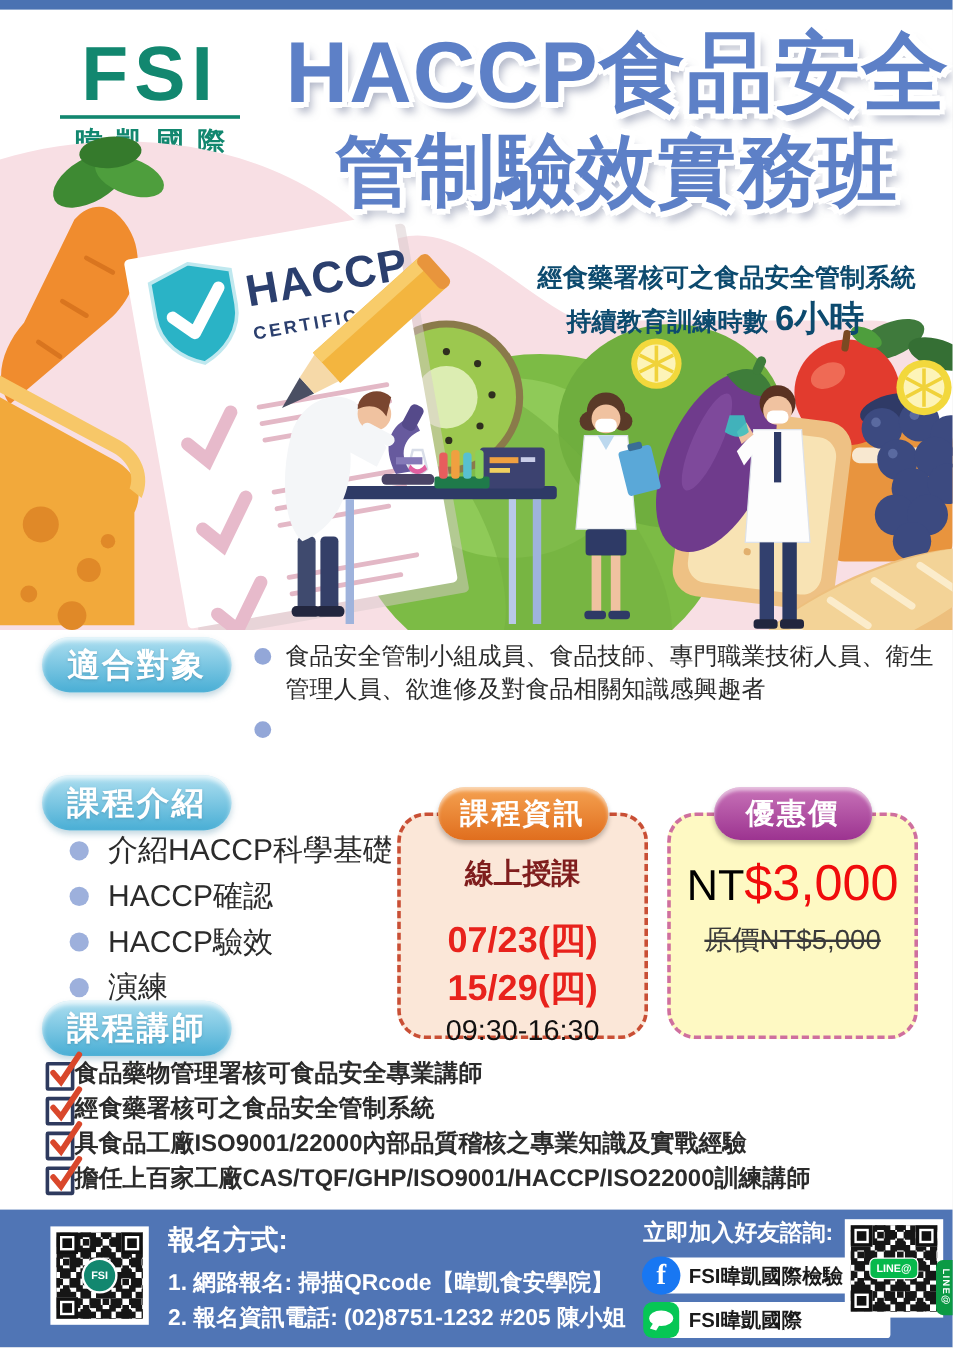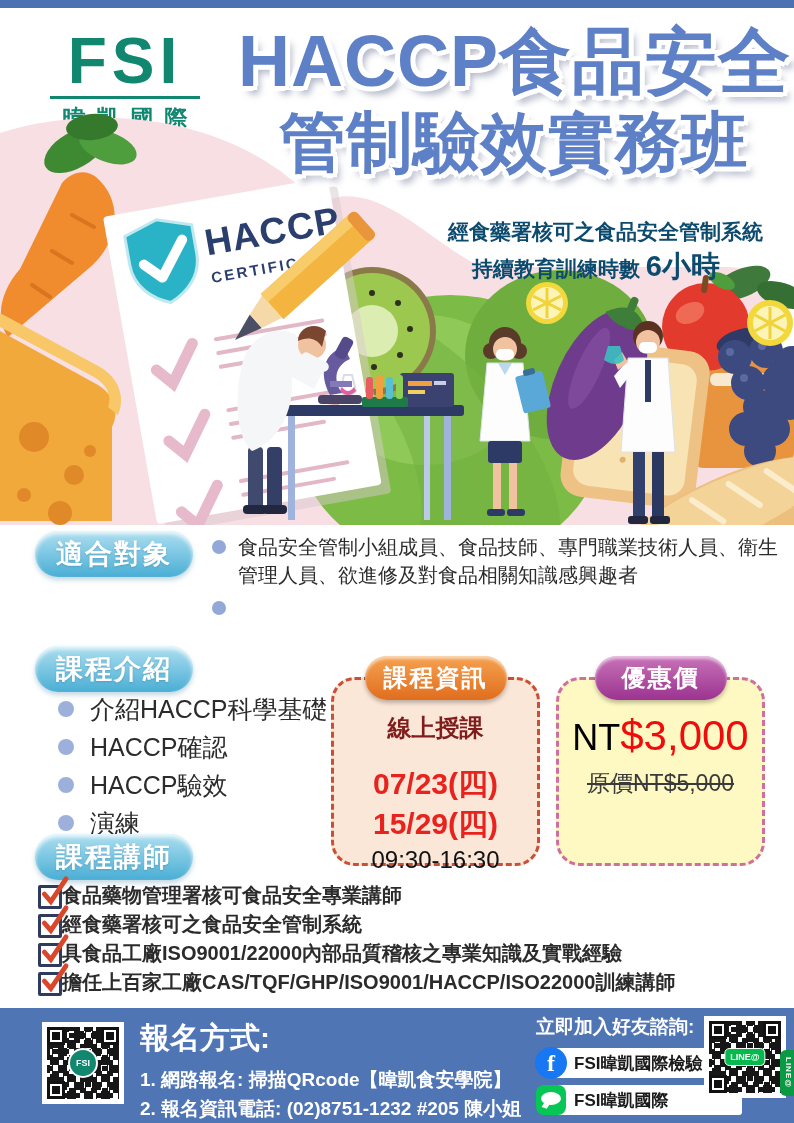"報名方式:" .signup-title { font-size: 30px -> 23px }
